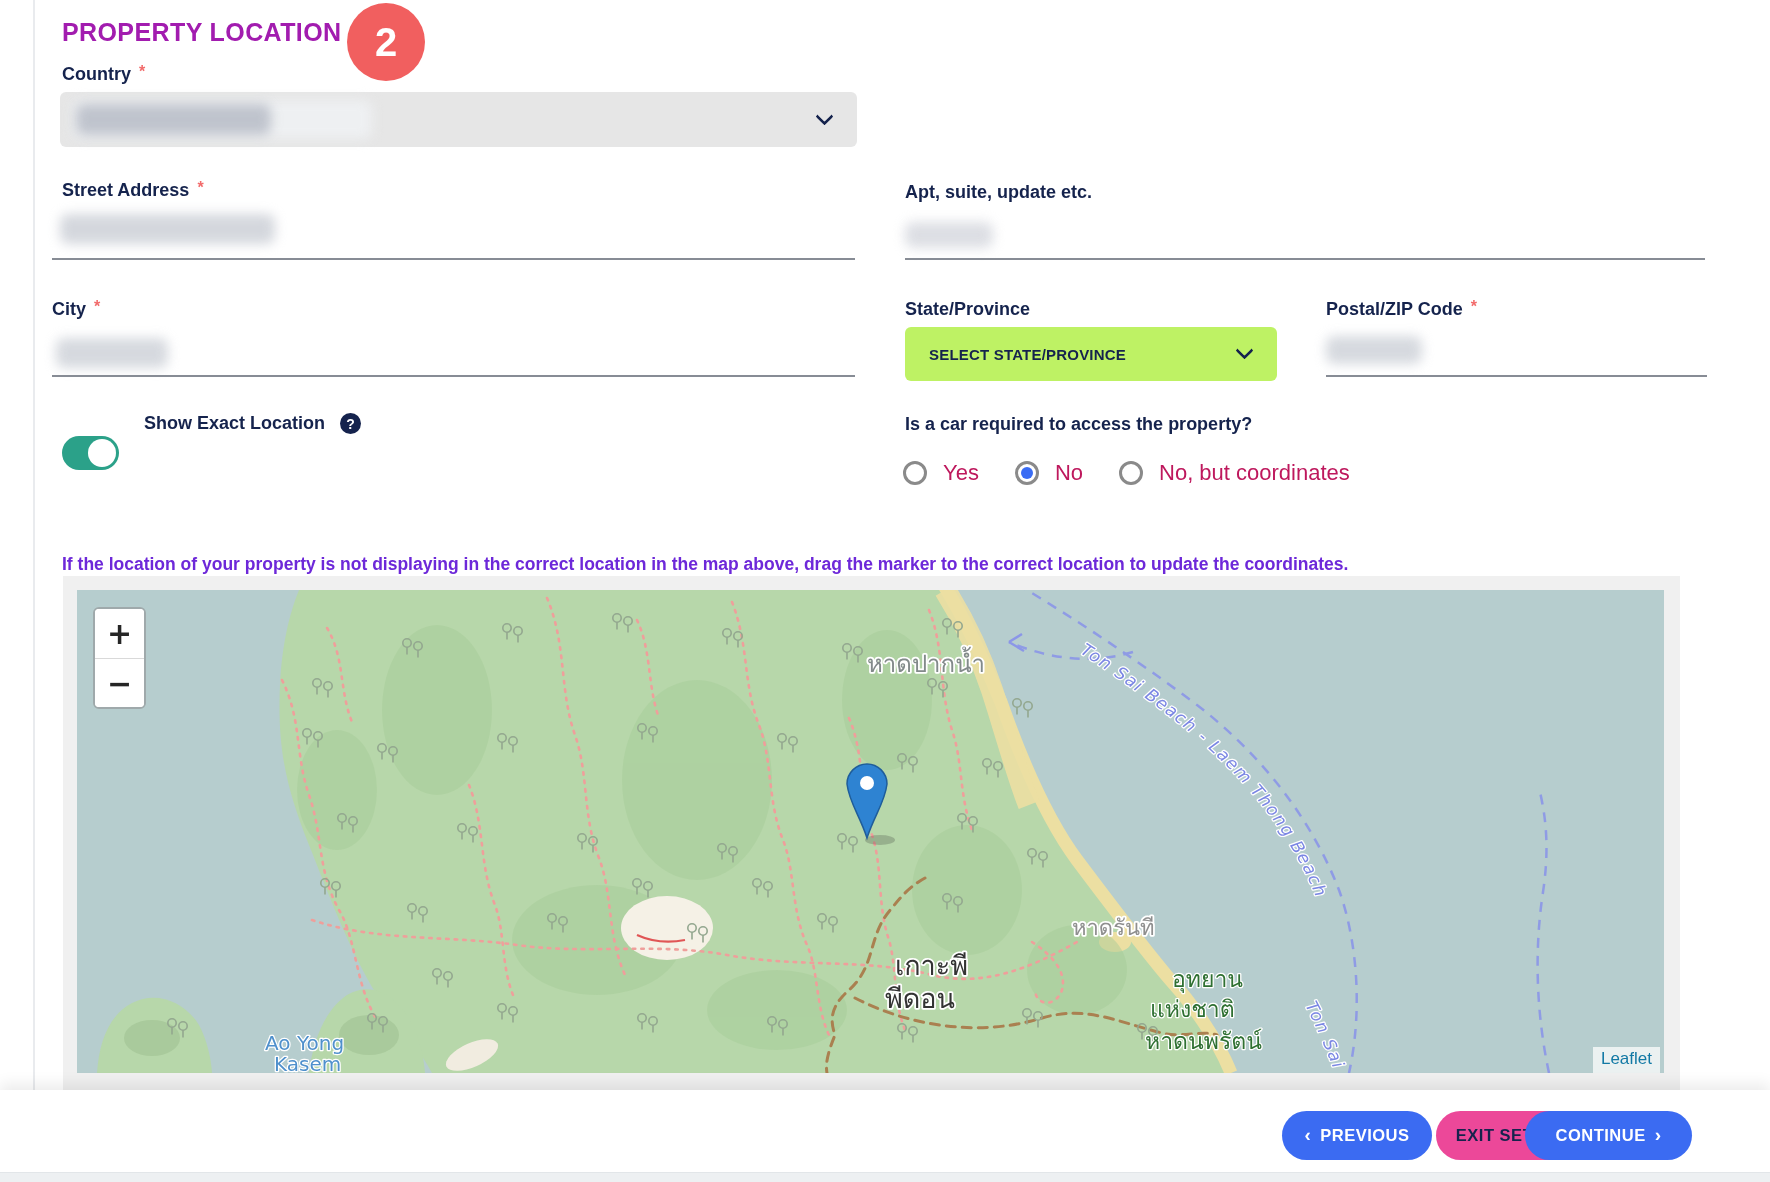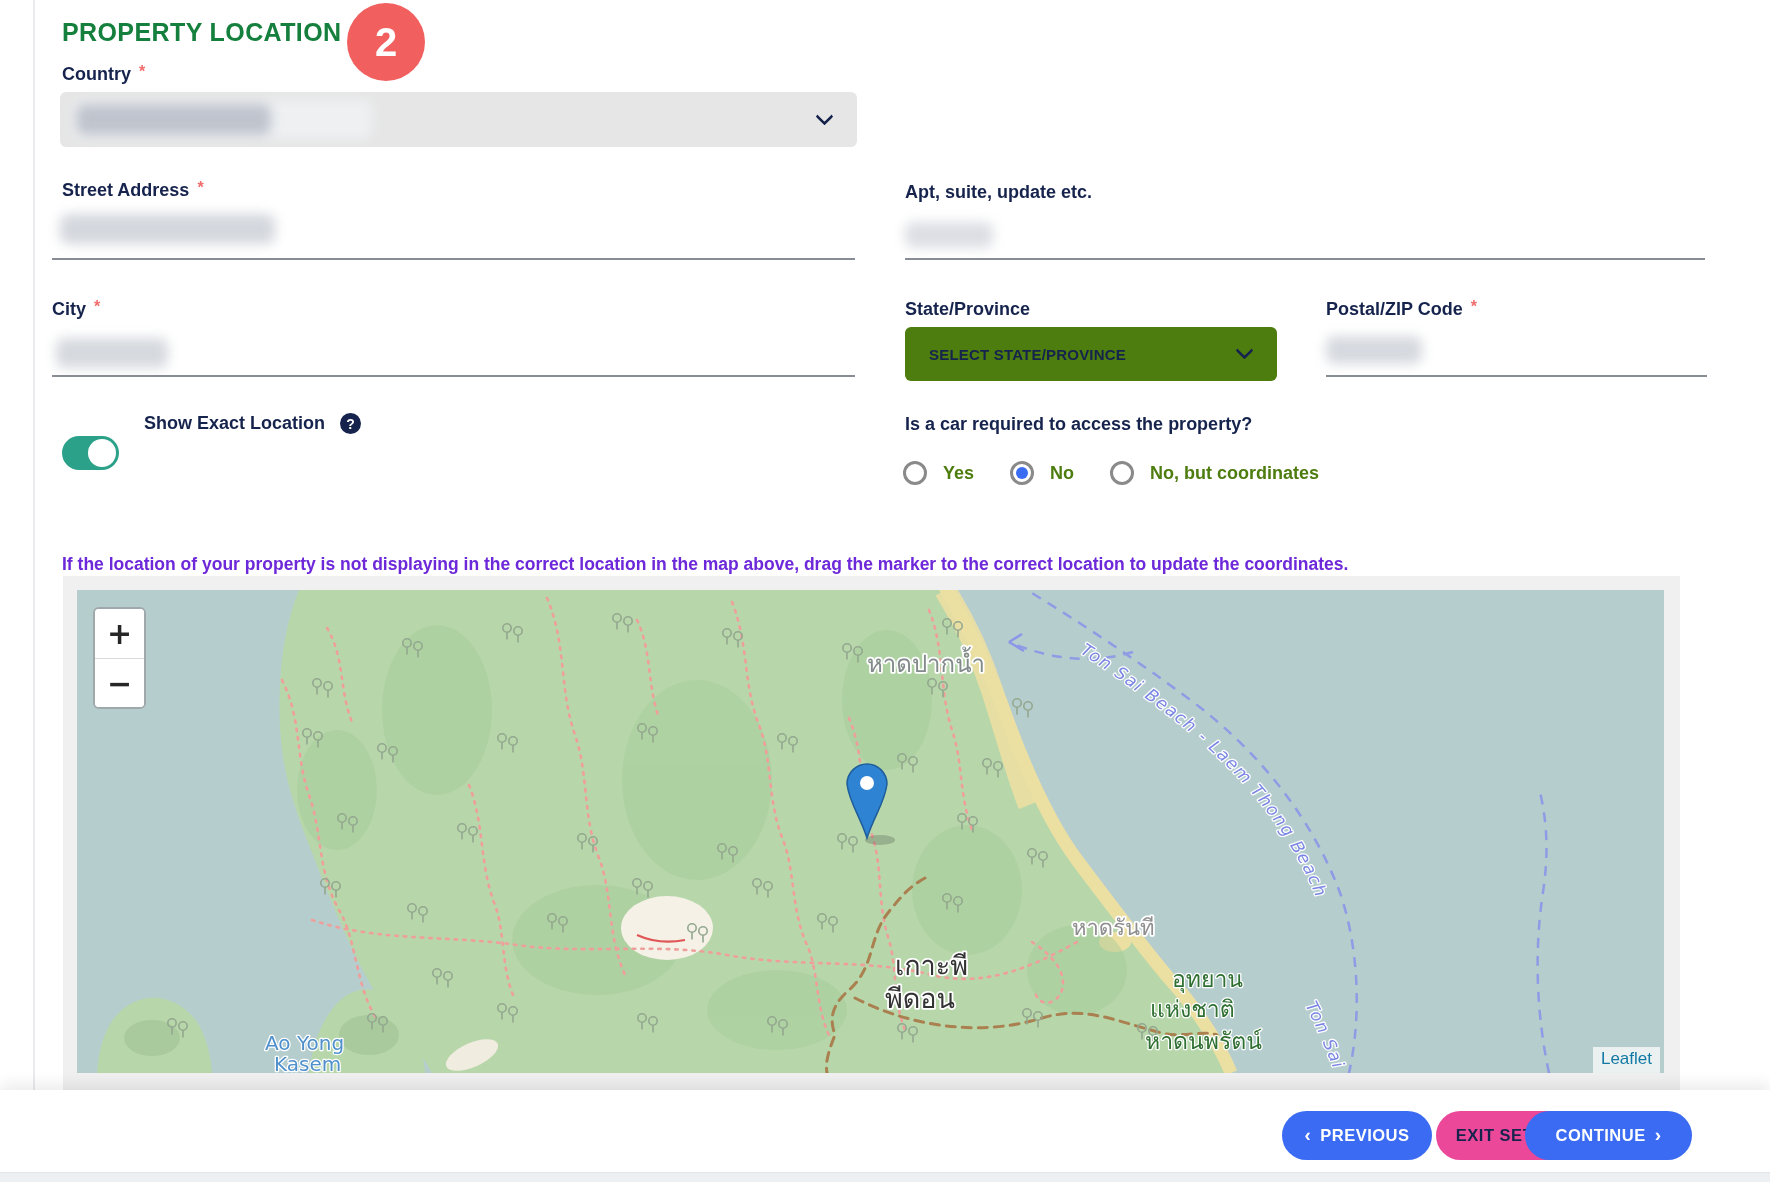"PROPERTY LOCATION" .page-title { color: #15803d -> #a21caf }
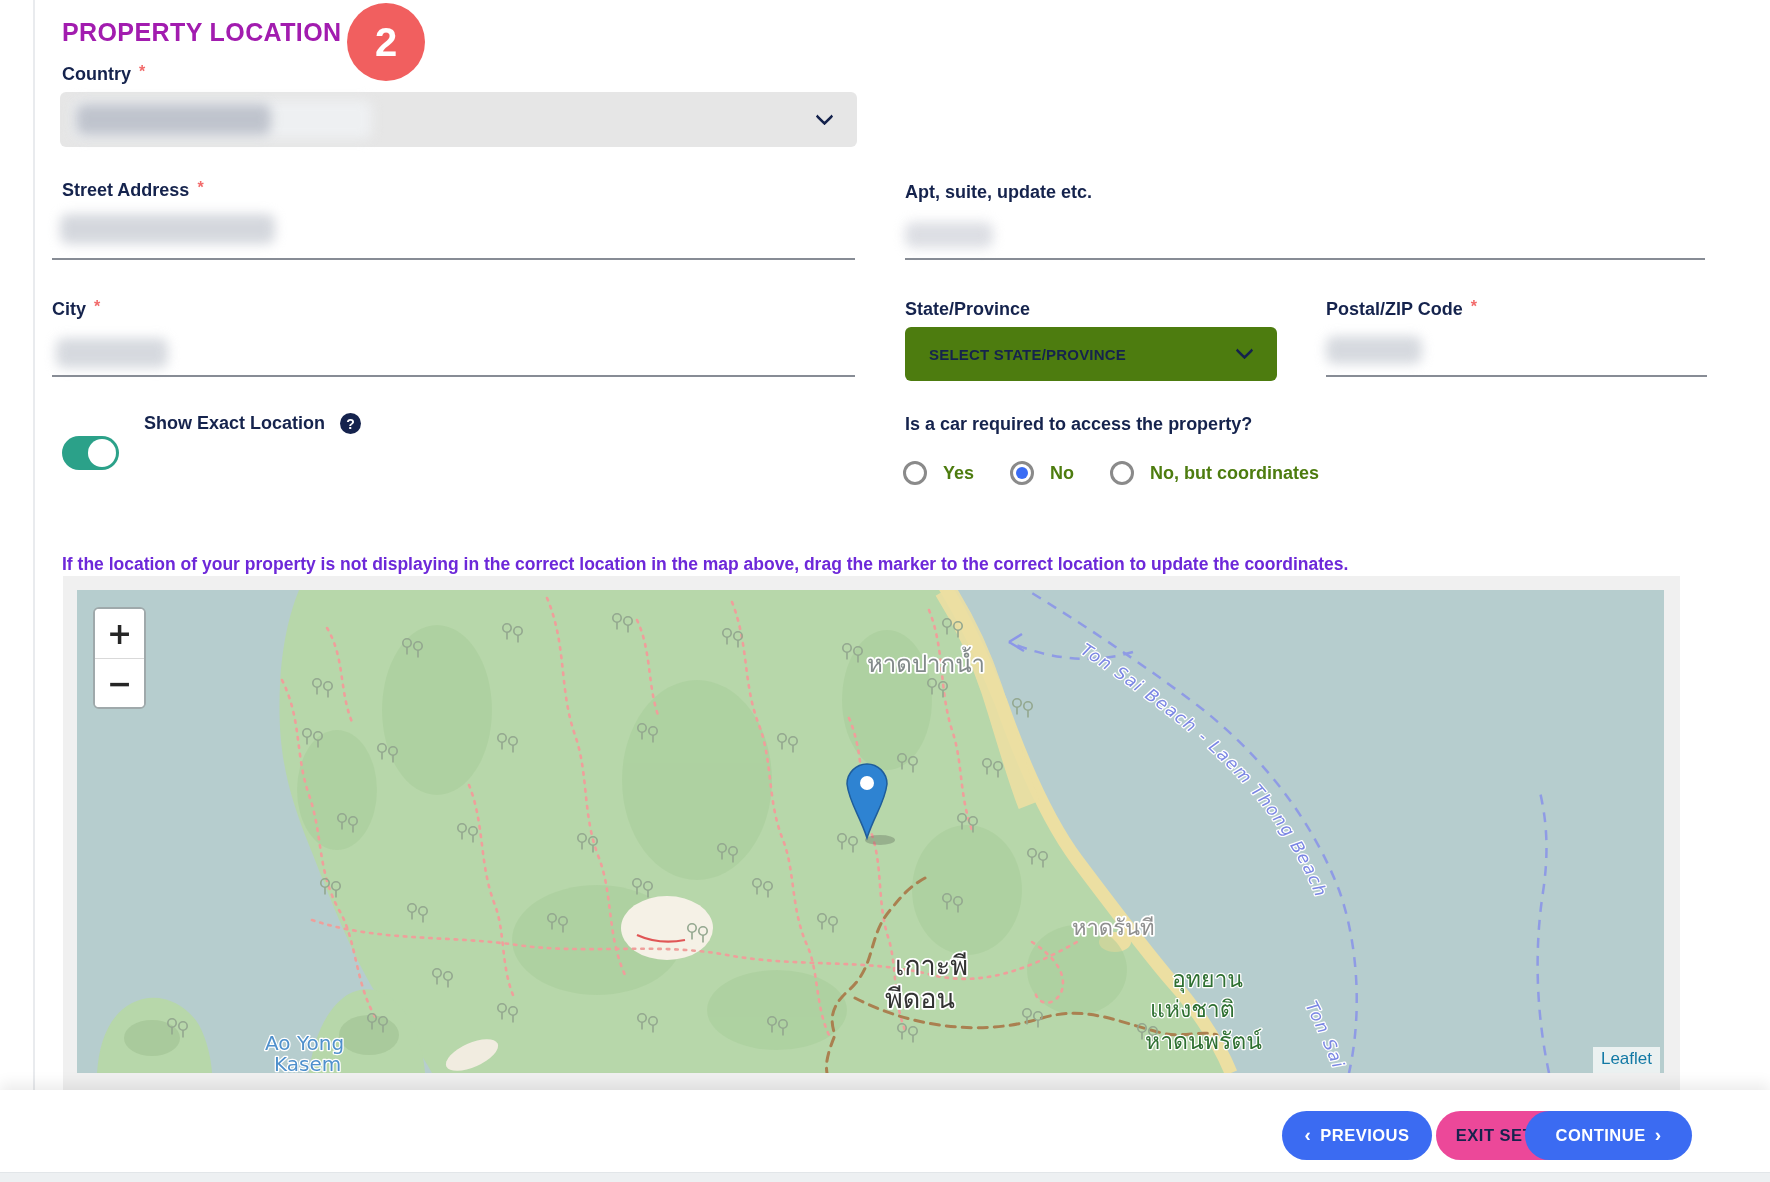"SELECT STATE/PROVINCE" div.select-box { background: #4d7c0f -> #bef264 }
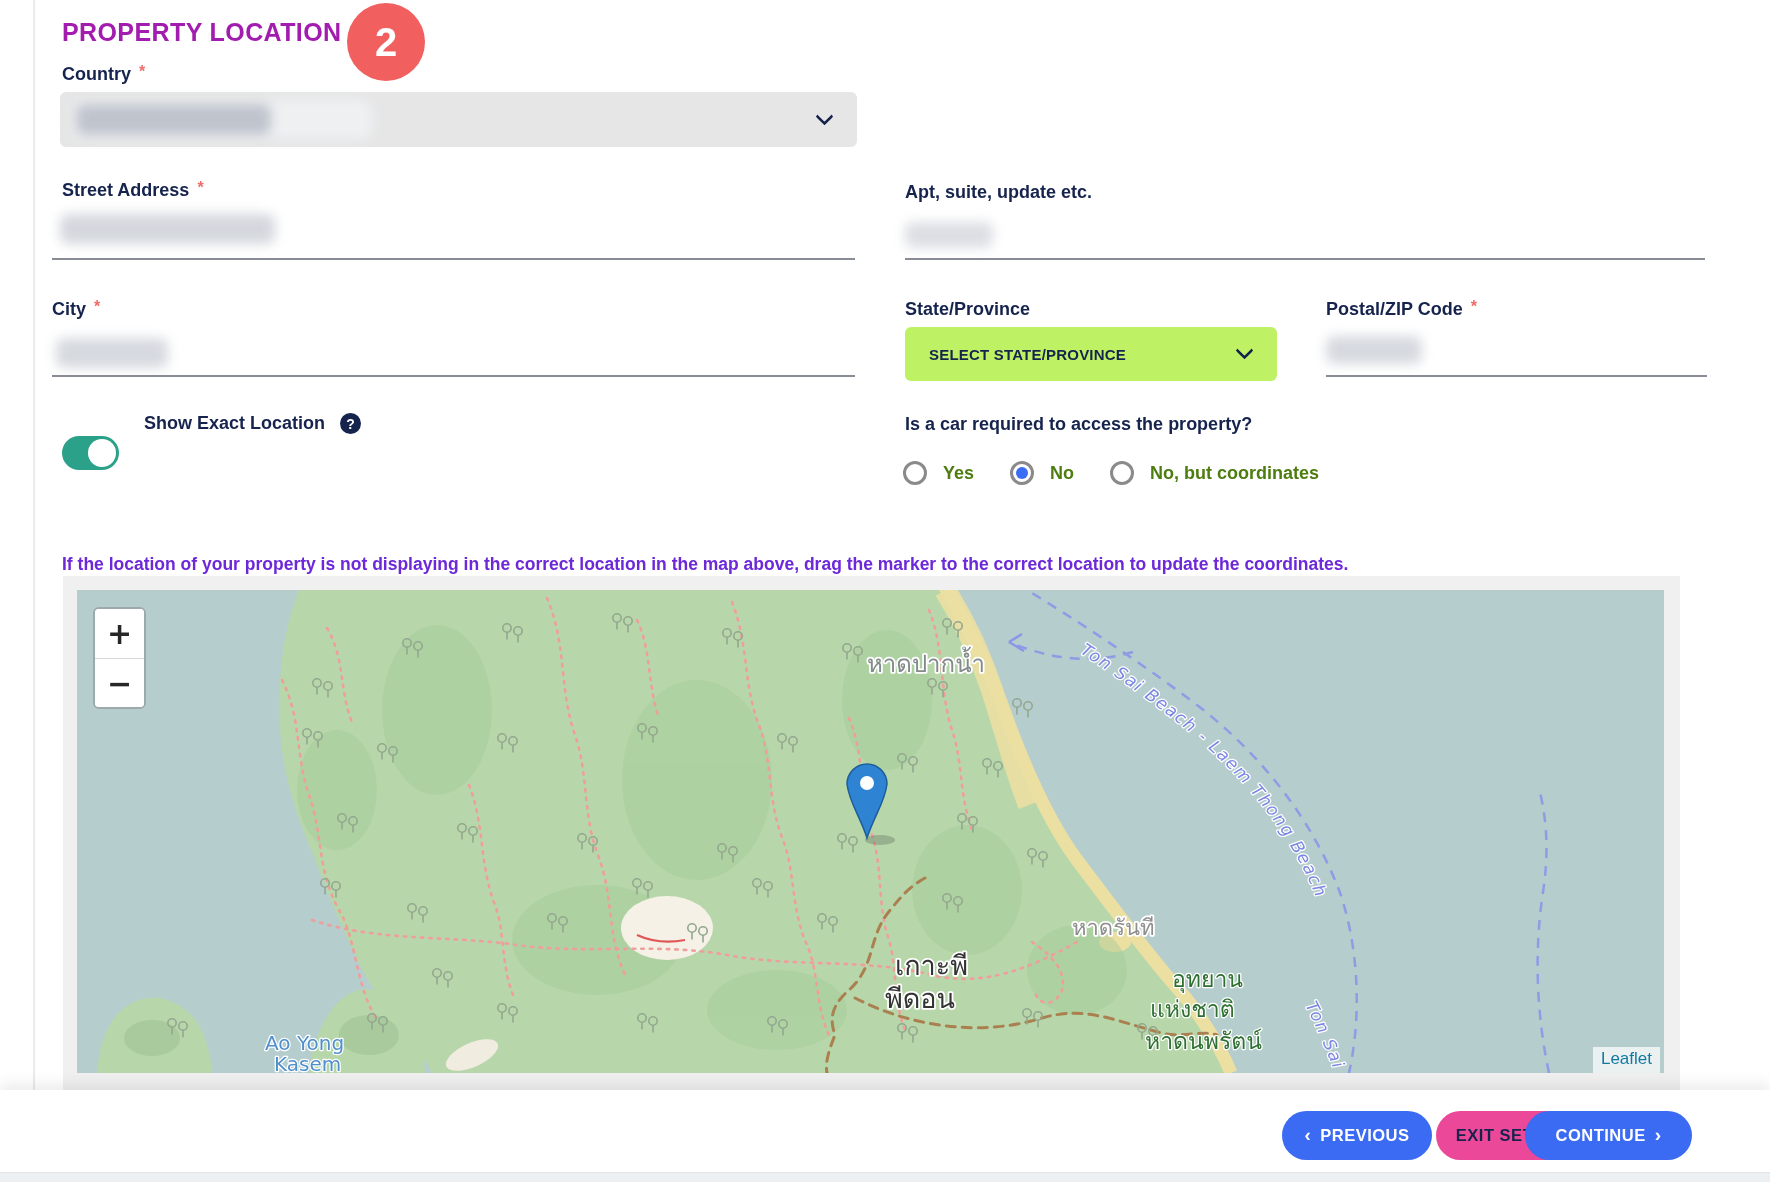"Yes" .radio-label { color: #4d7c0f -> #be185d; font-size: 18px -> 22px; font-weight: 700 -> 400 }
